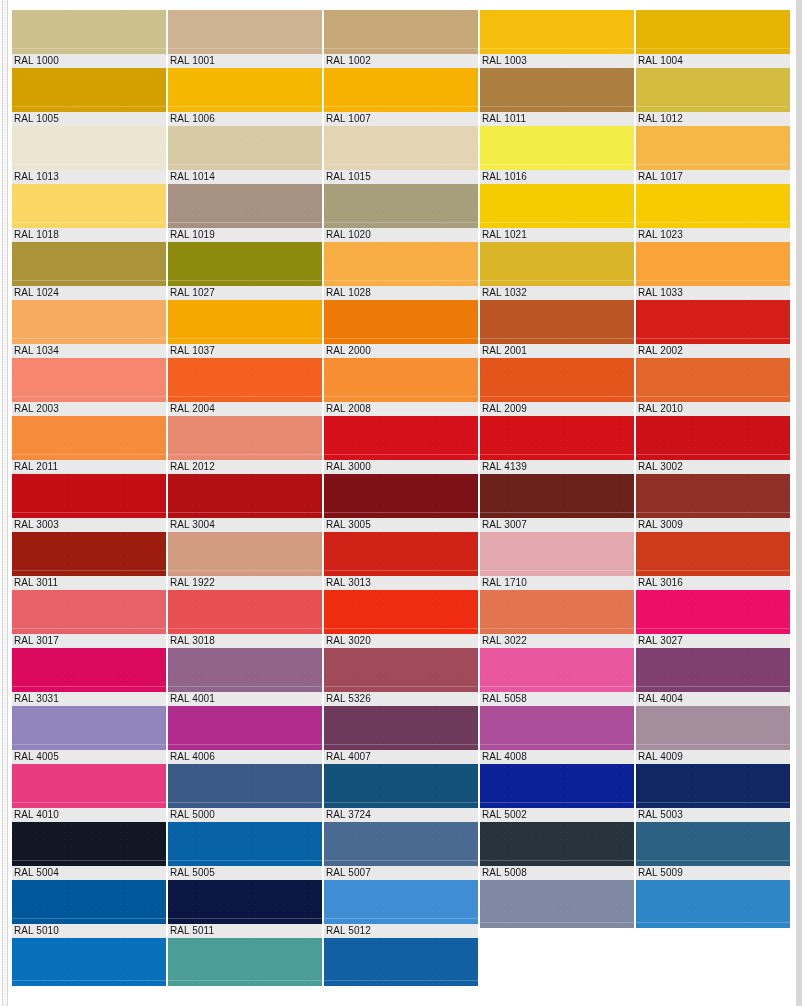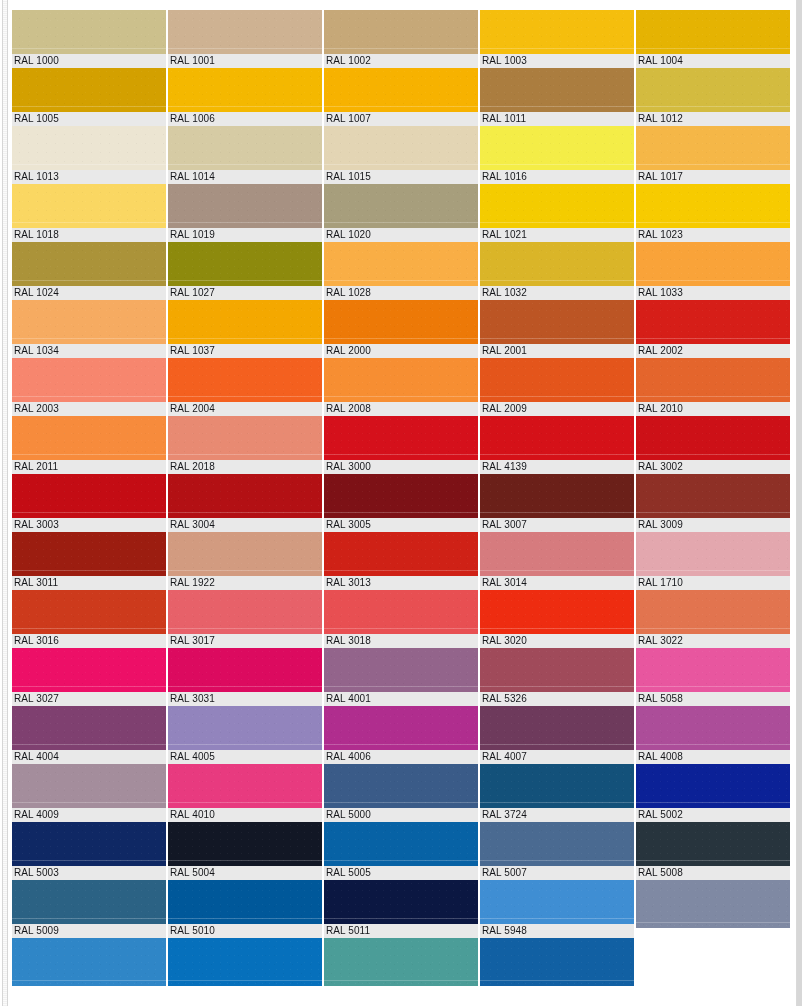"RAL 2018" div.label-band { text: 2018 -> 2012 }
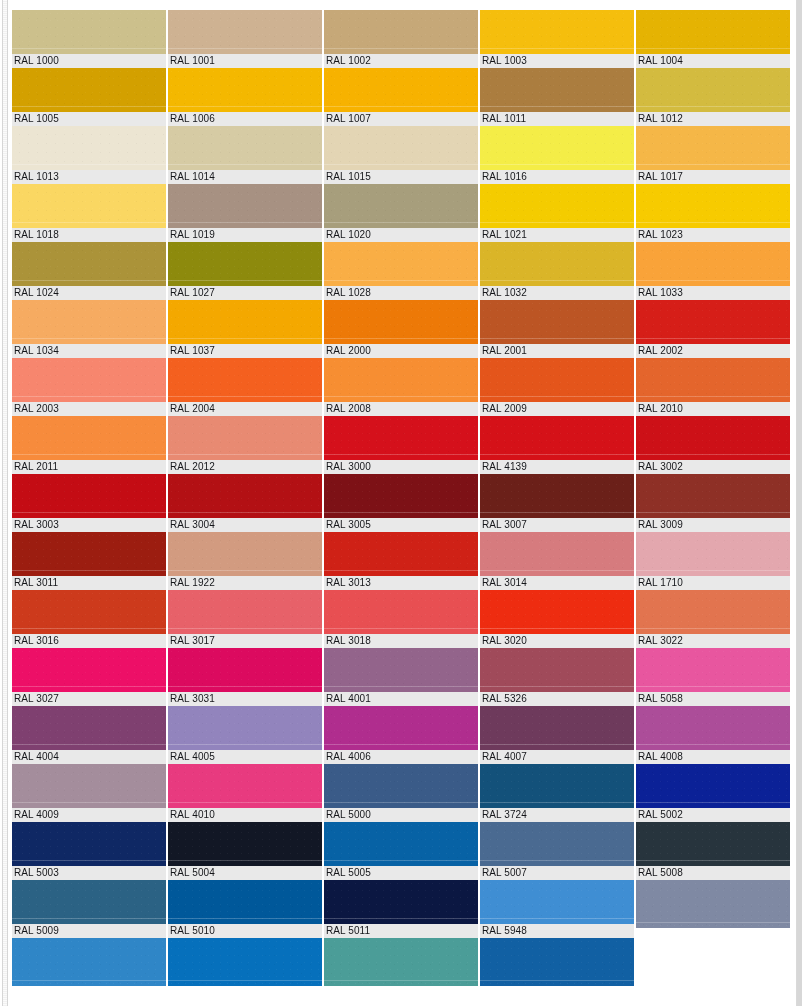"RAL 3014" div.cell { html: <div> <div></div> <div>RAL 3014</div> </div> -> none }
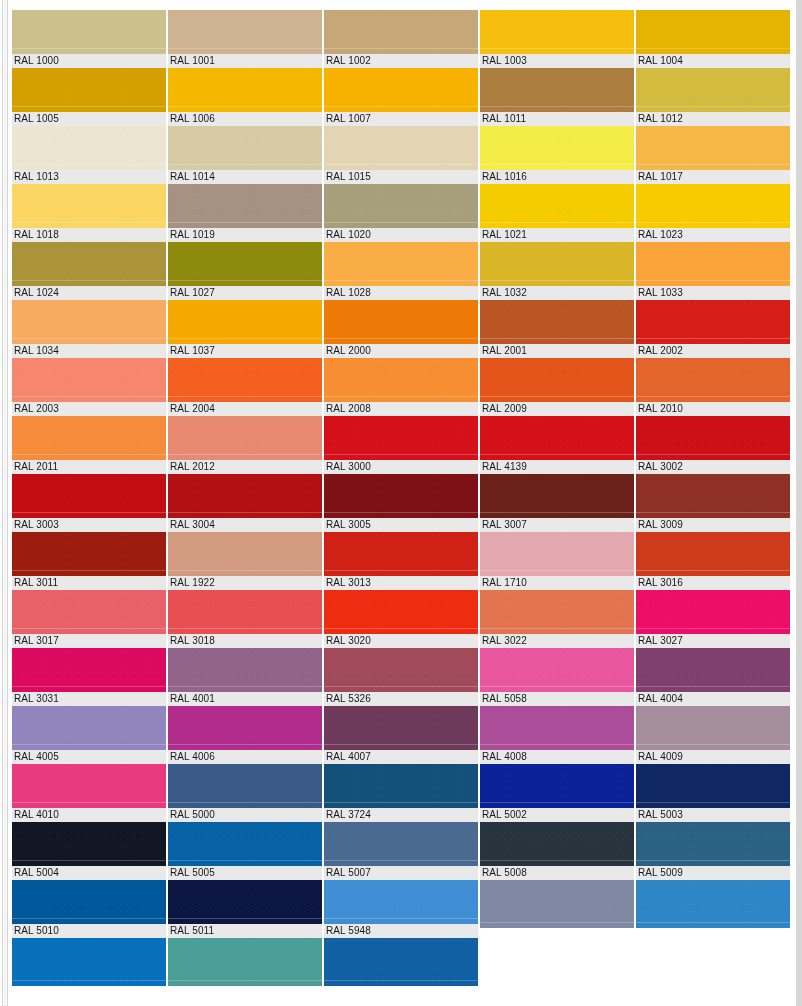"RAL 5948" div.label-band { text: 5948 -> 5012 }
